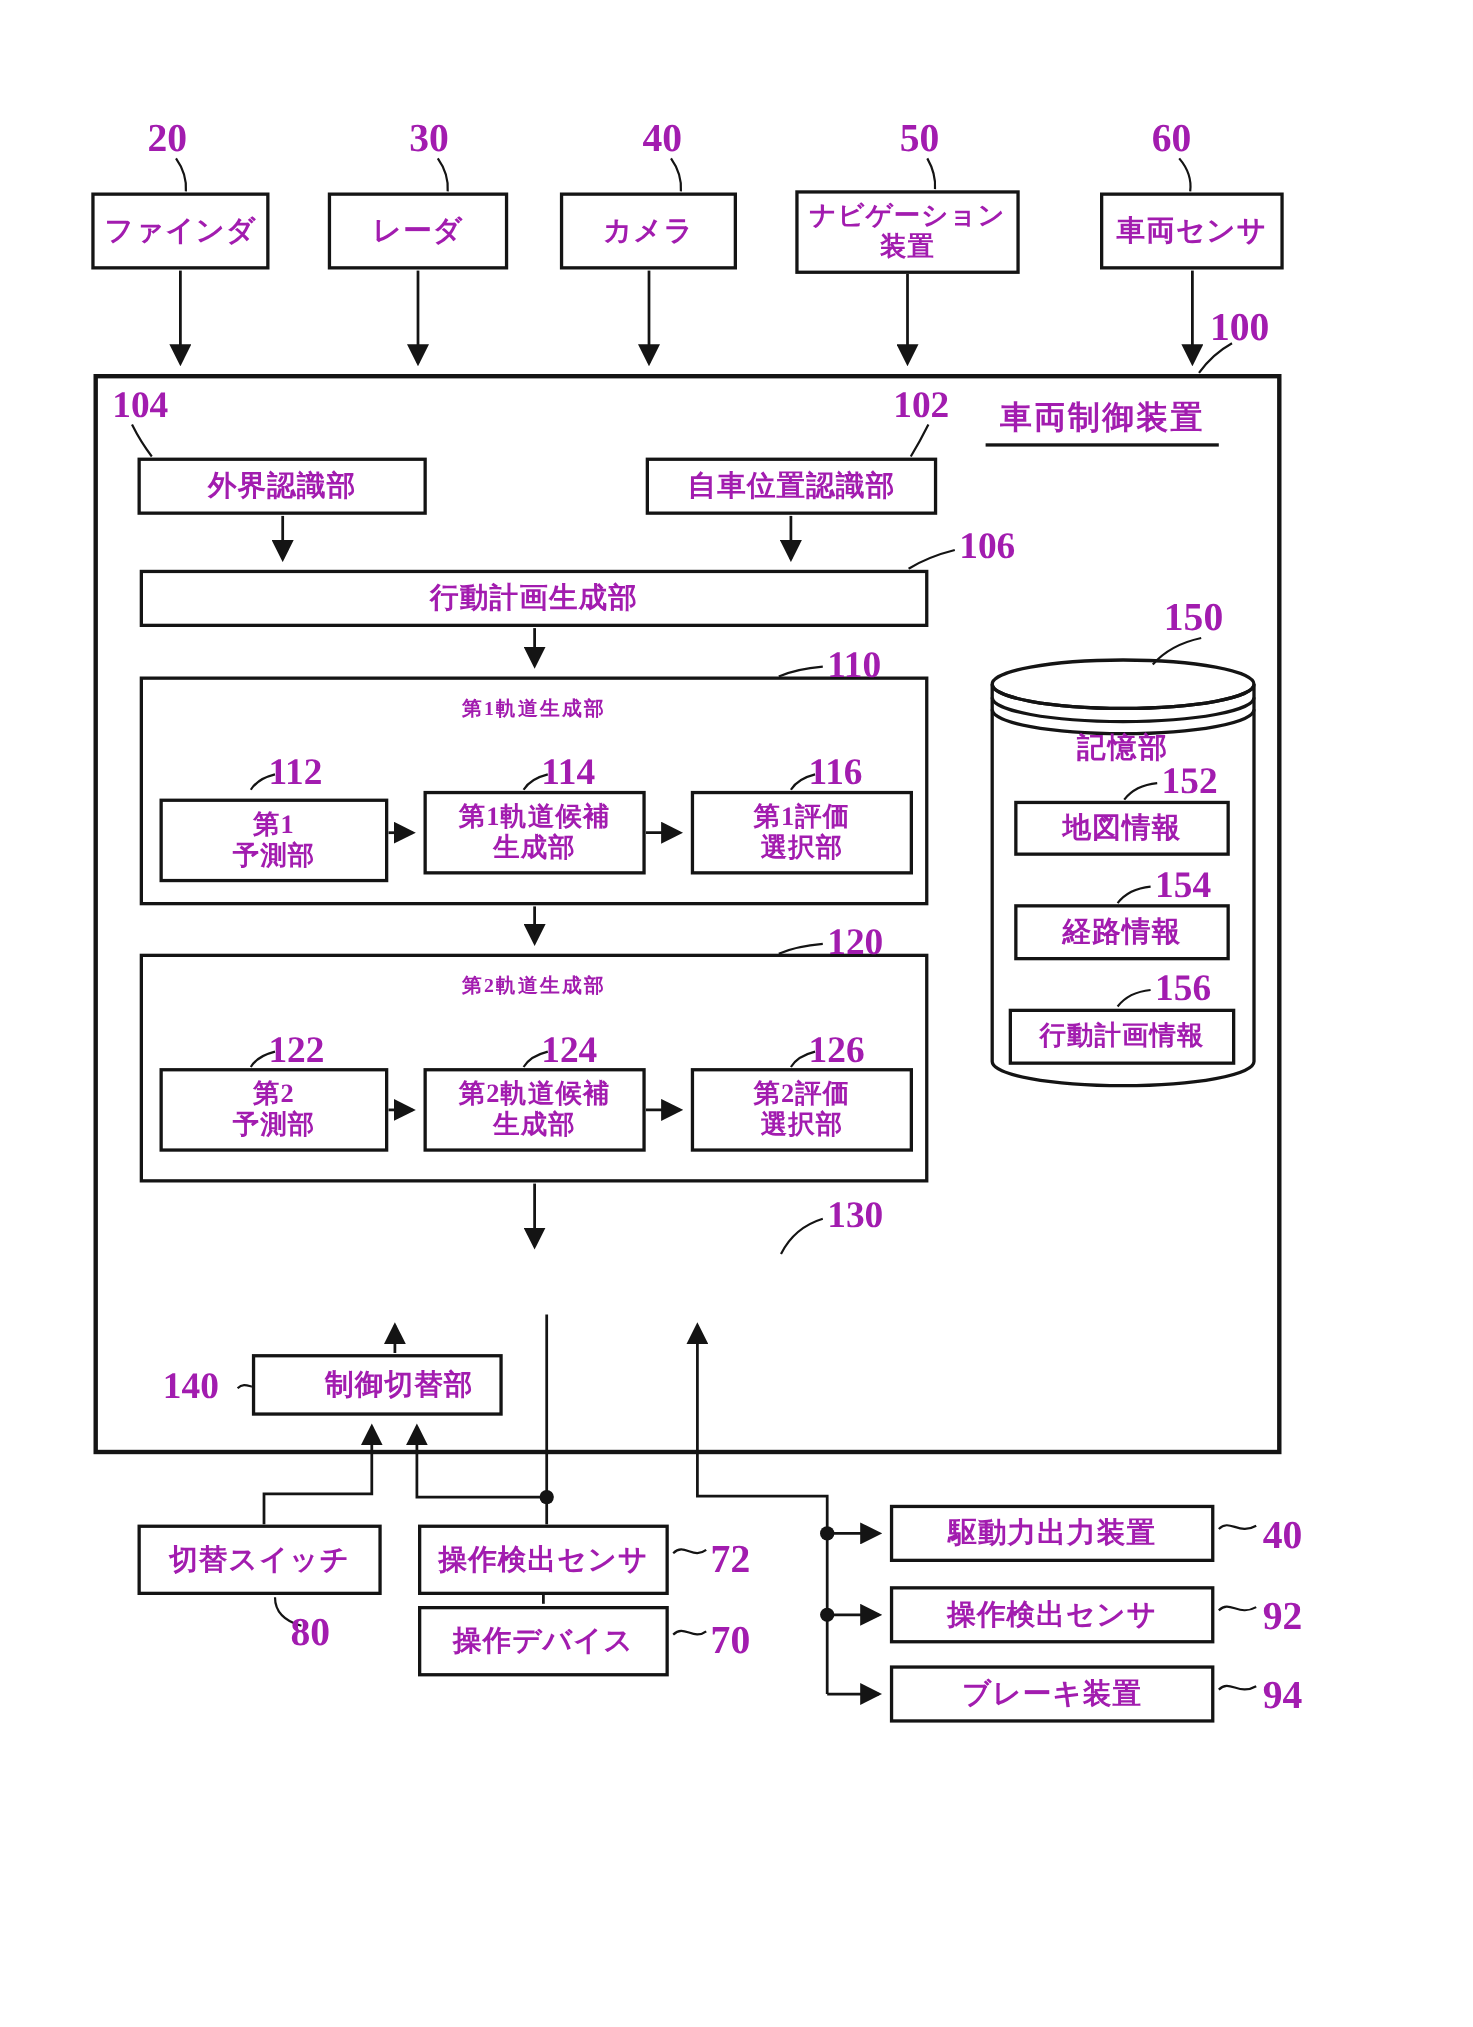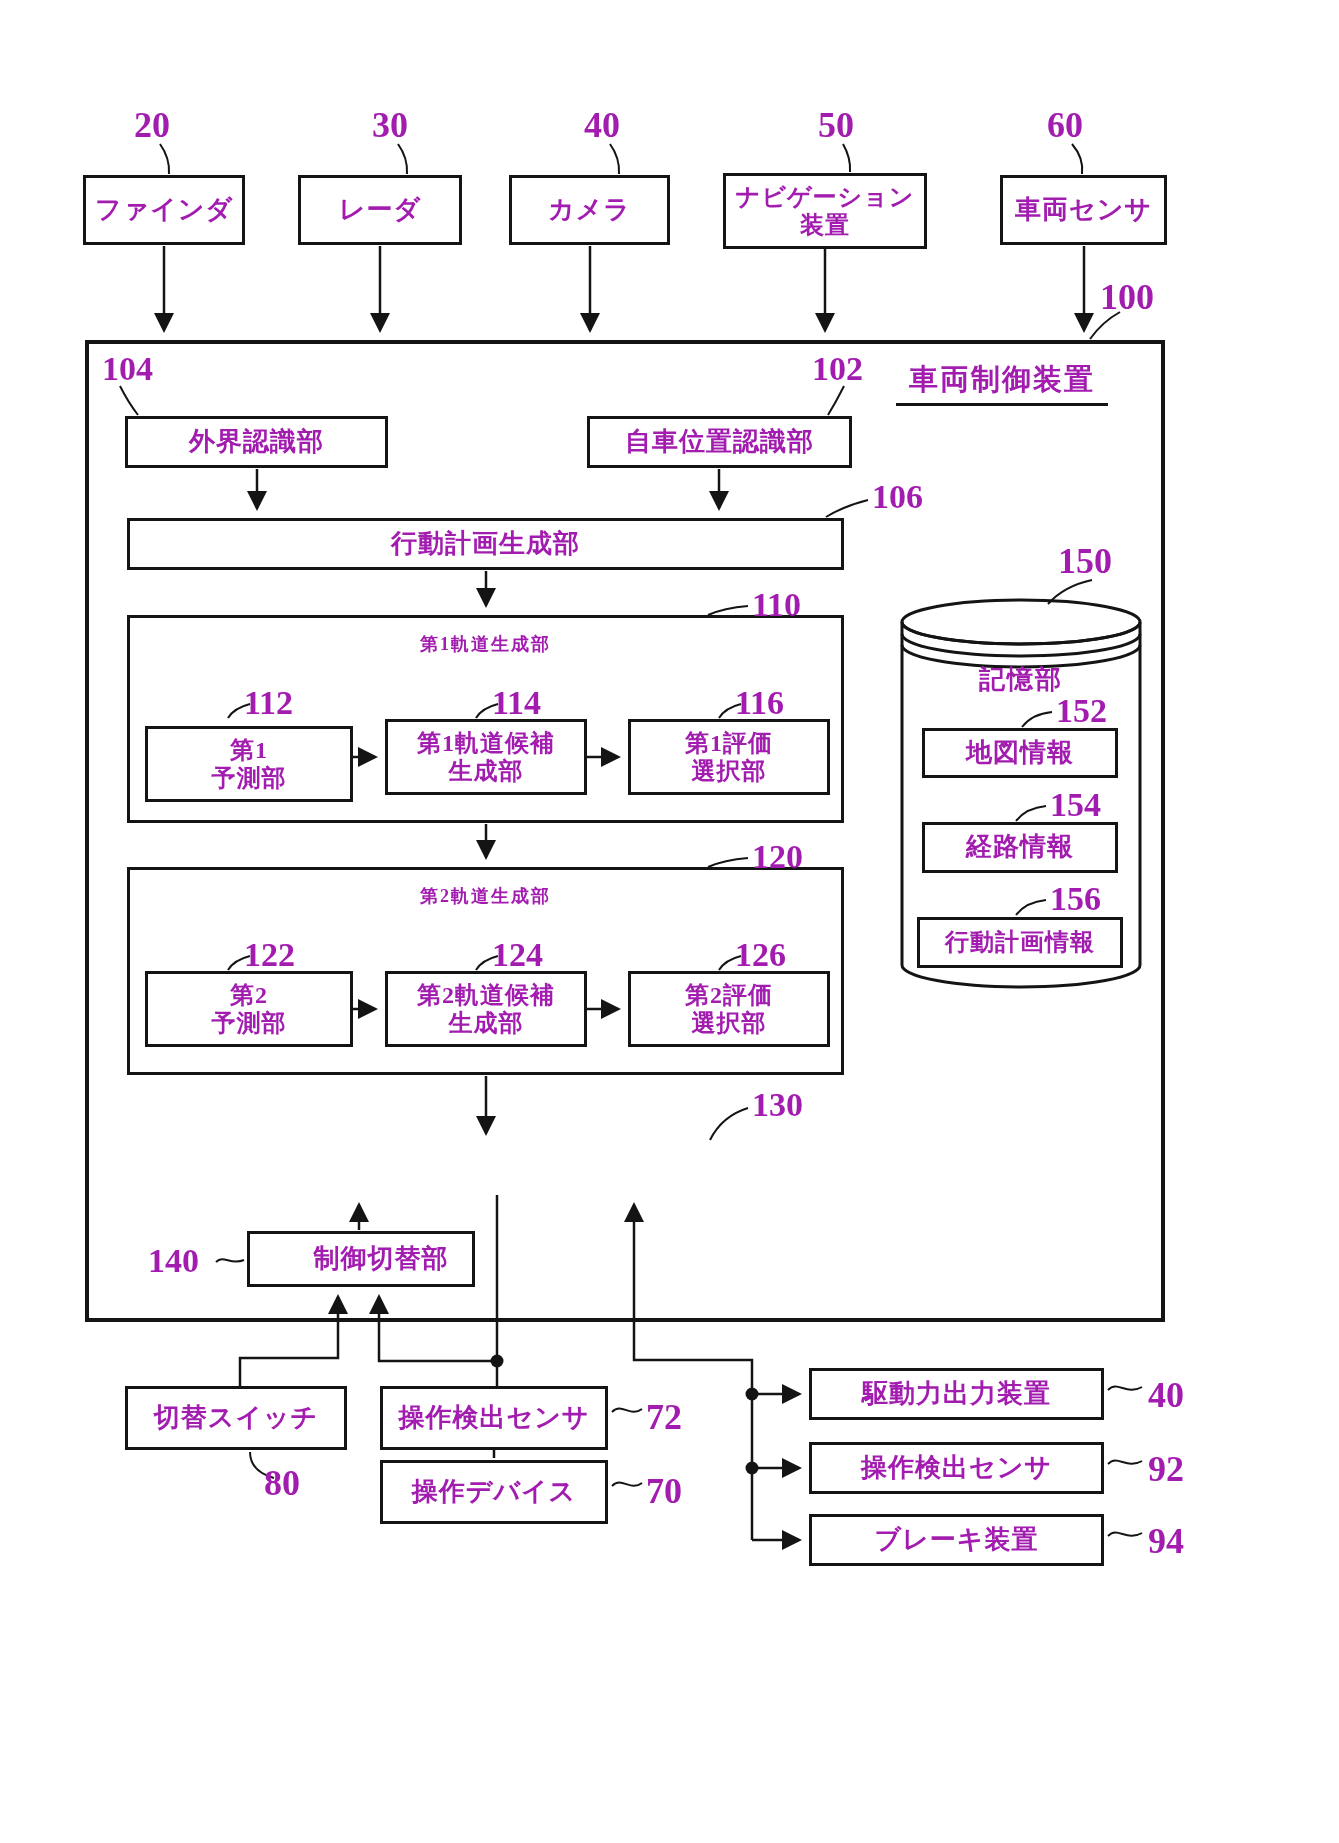"制御切替部" div.box { left: 247px -> 229px }
